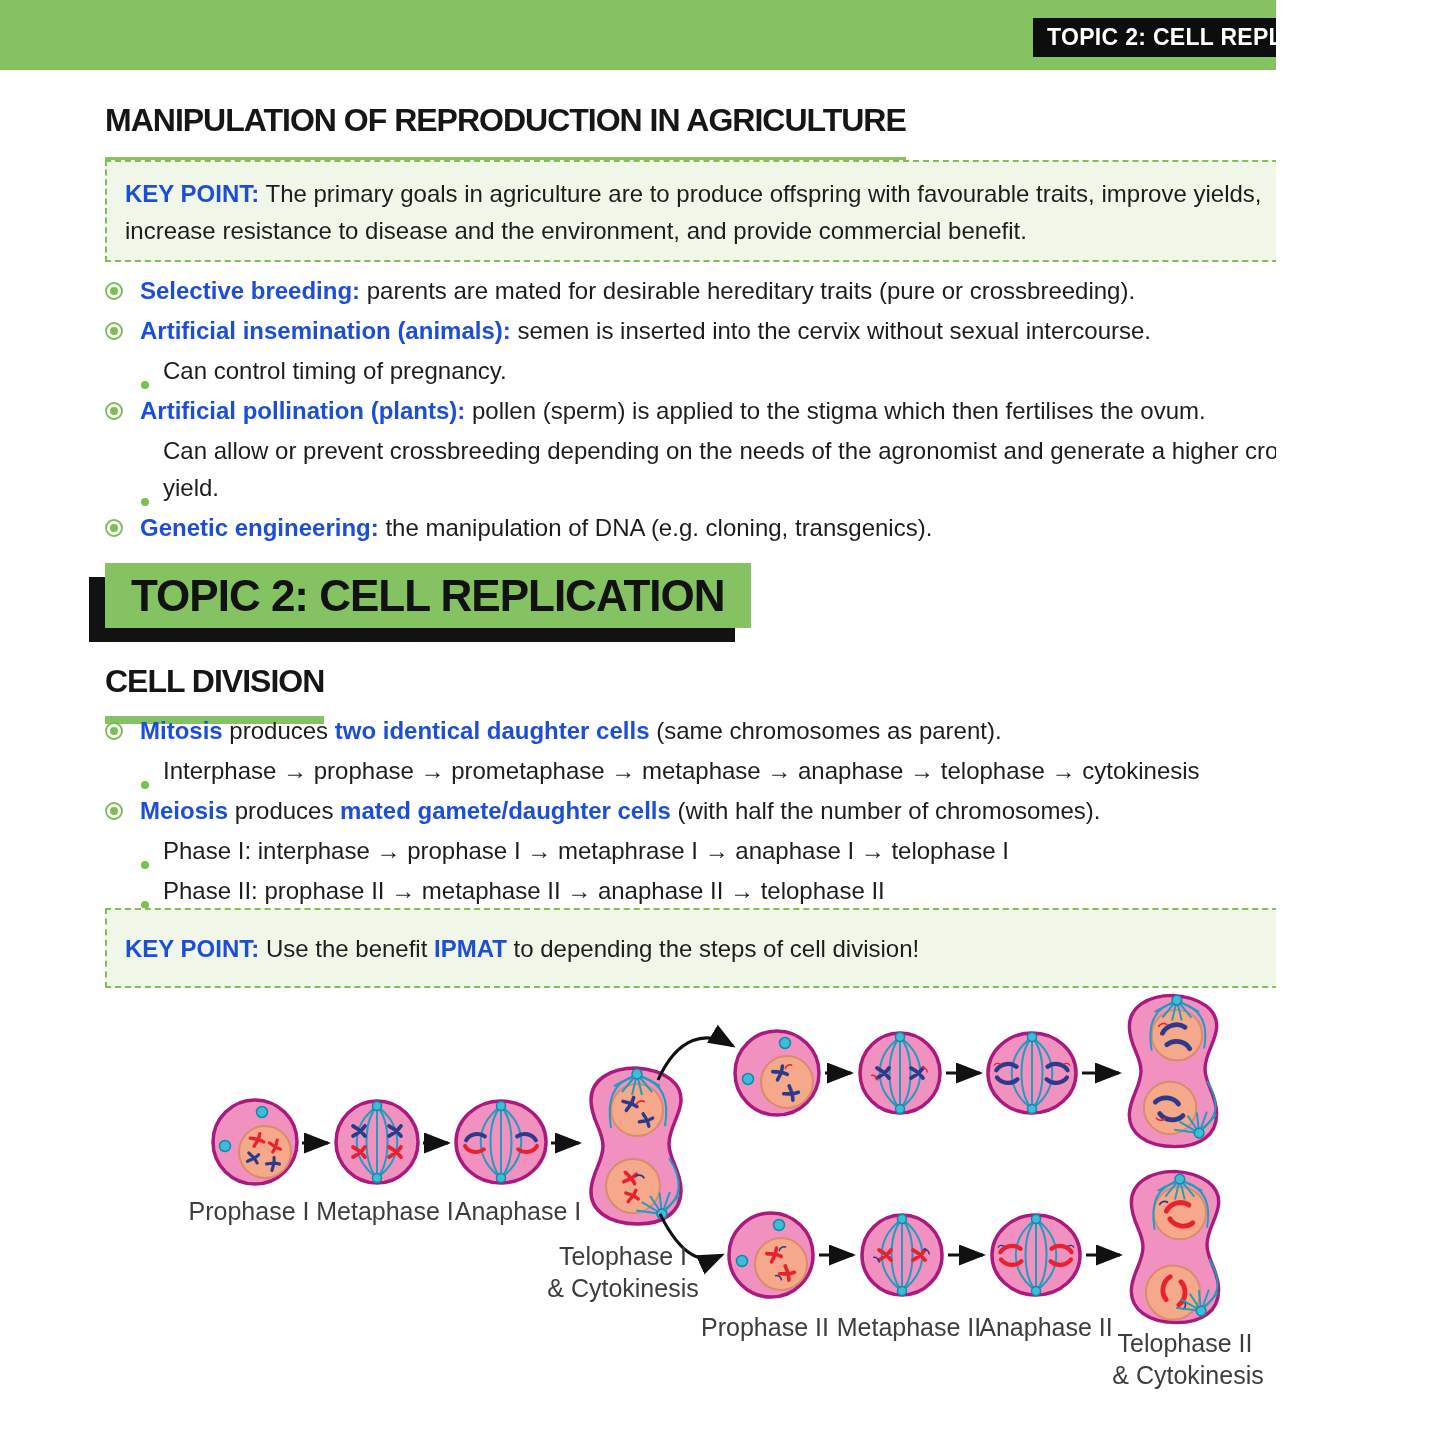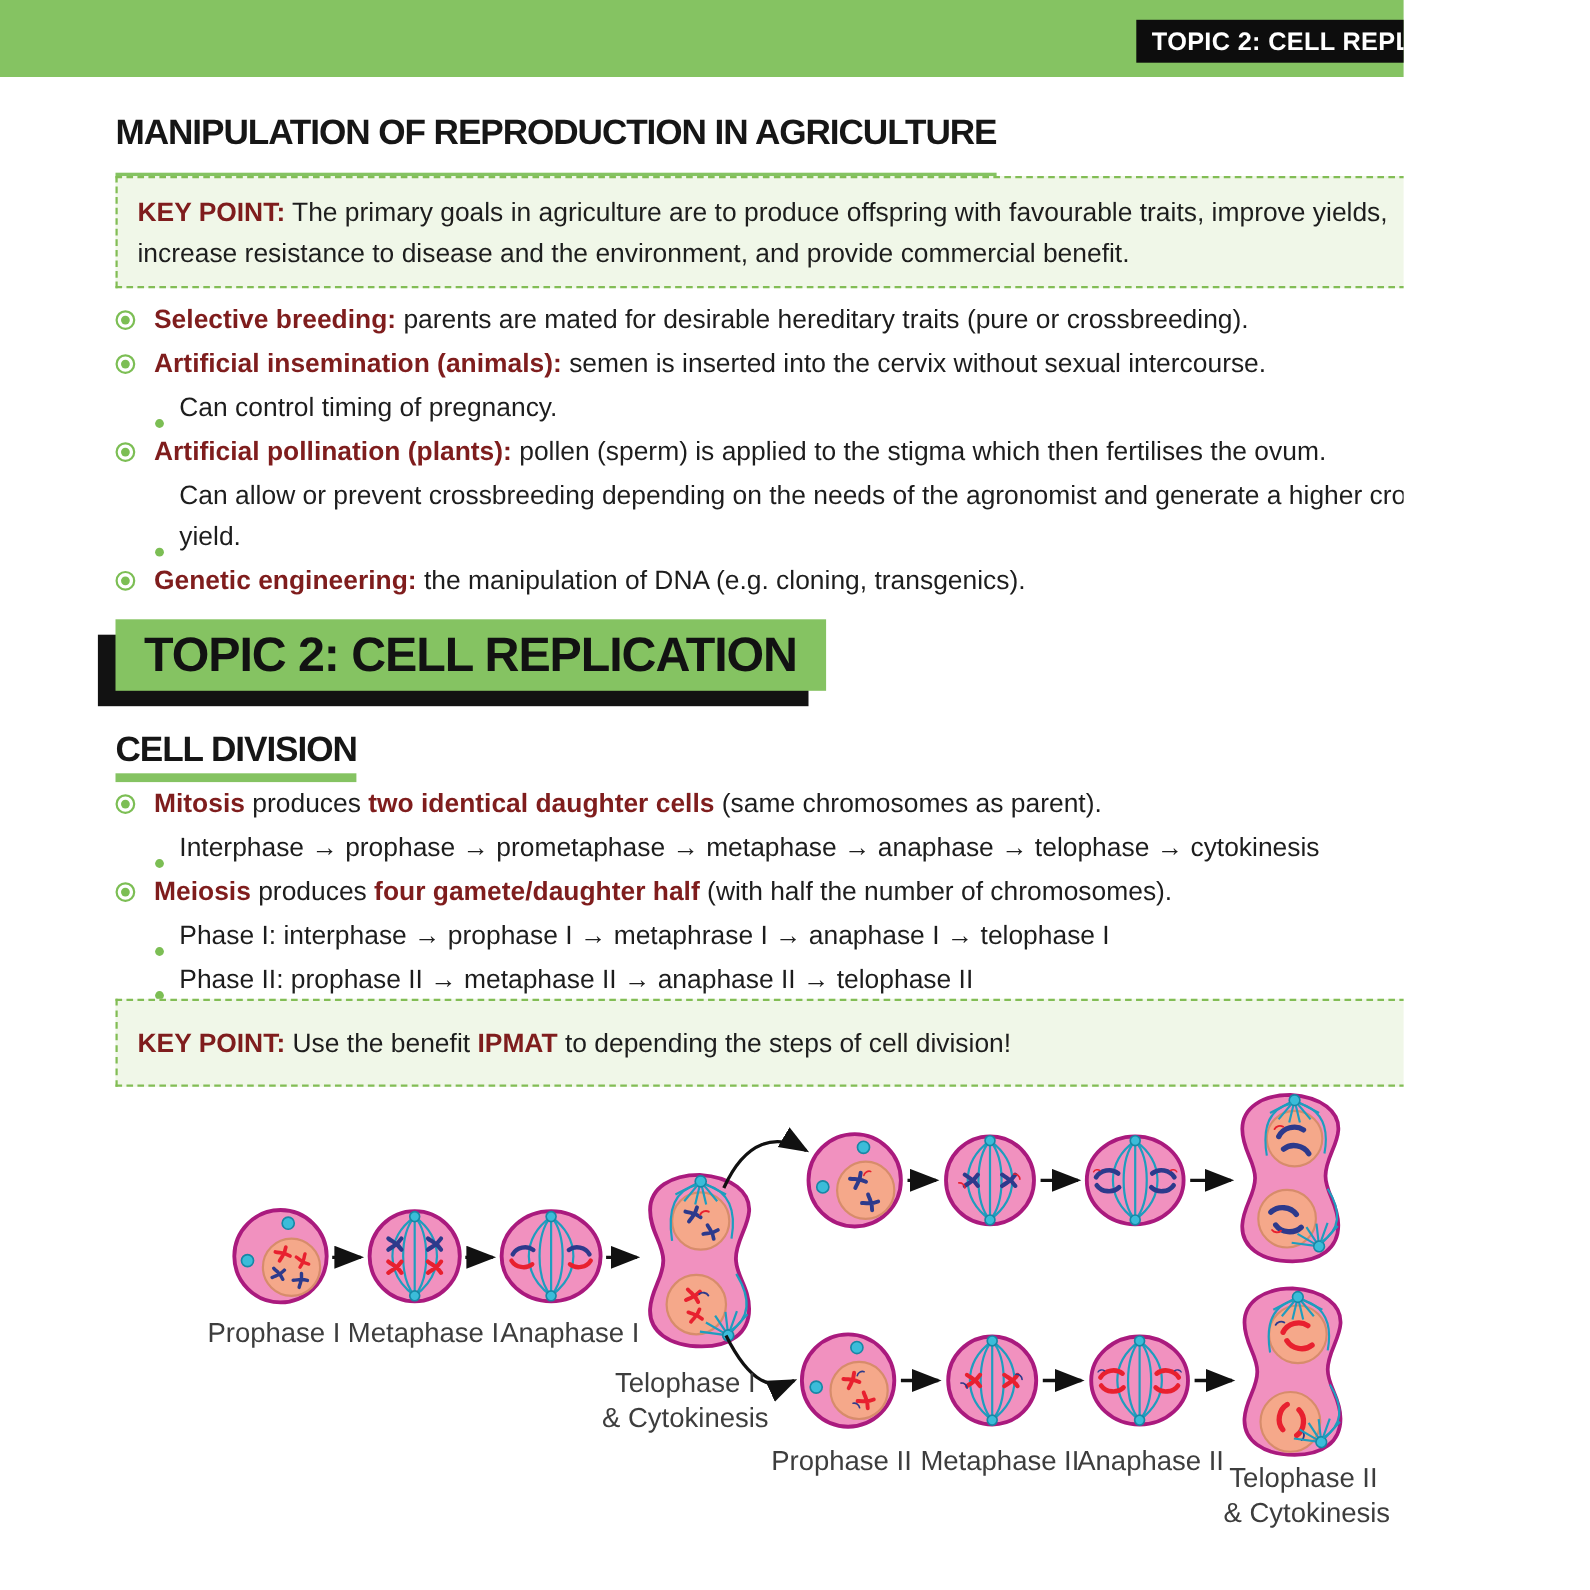"KEY POINT:" b { color: #7f1d1d -> #1d4ed8 }
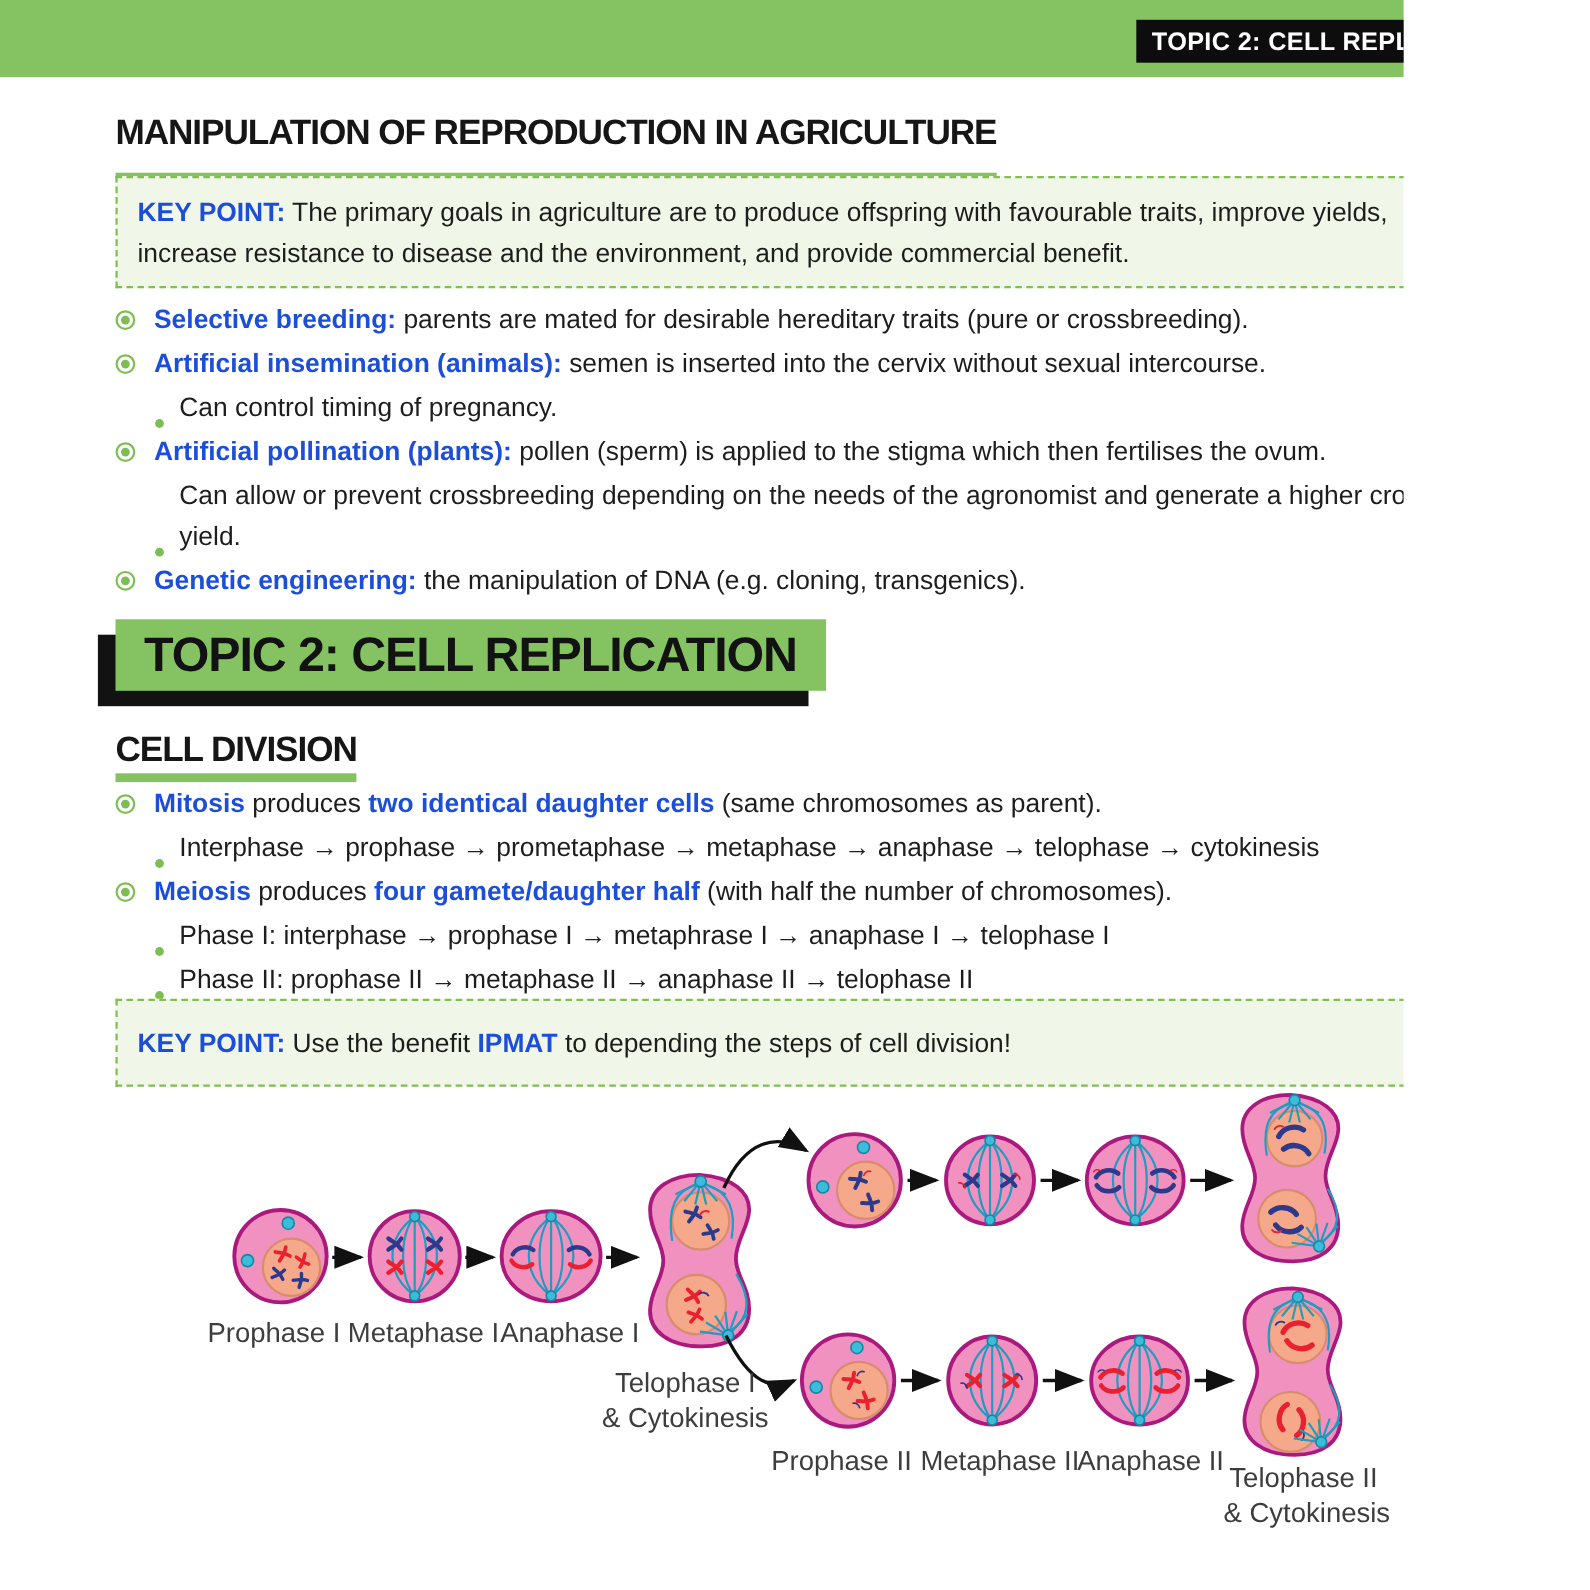"CELL DIVISION" .h2 { padding-bottom: 3px -> 16px }
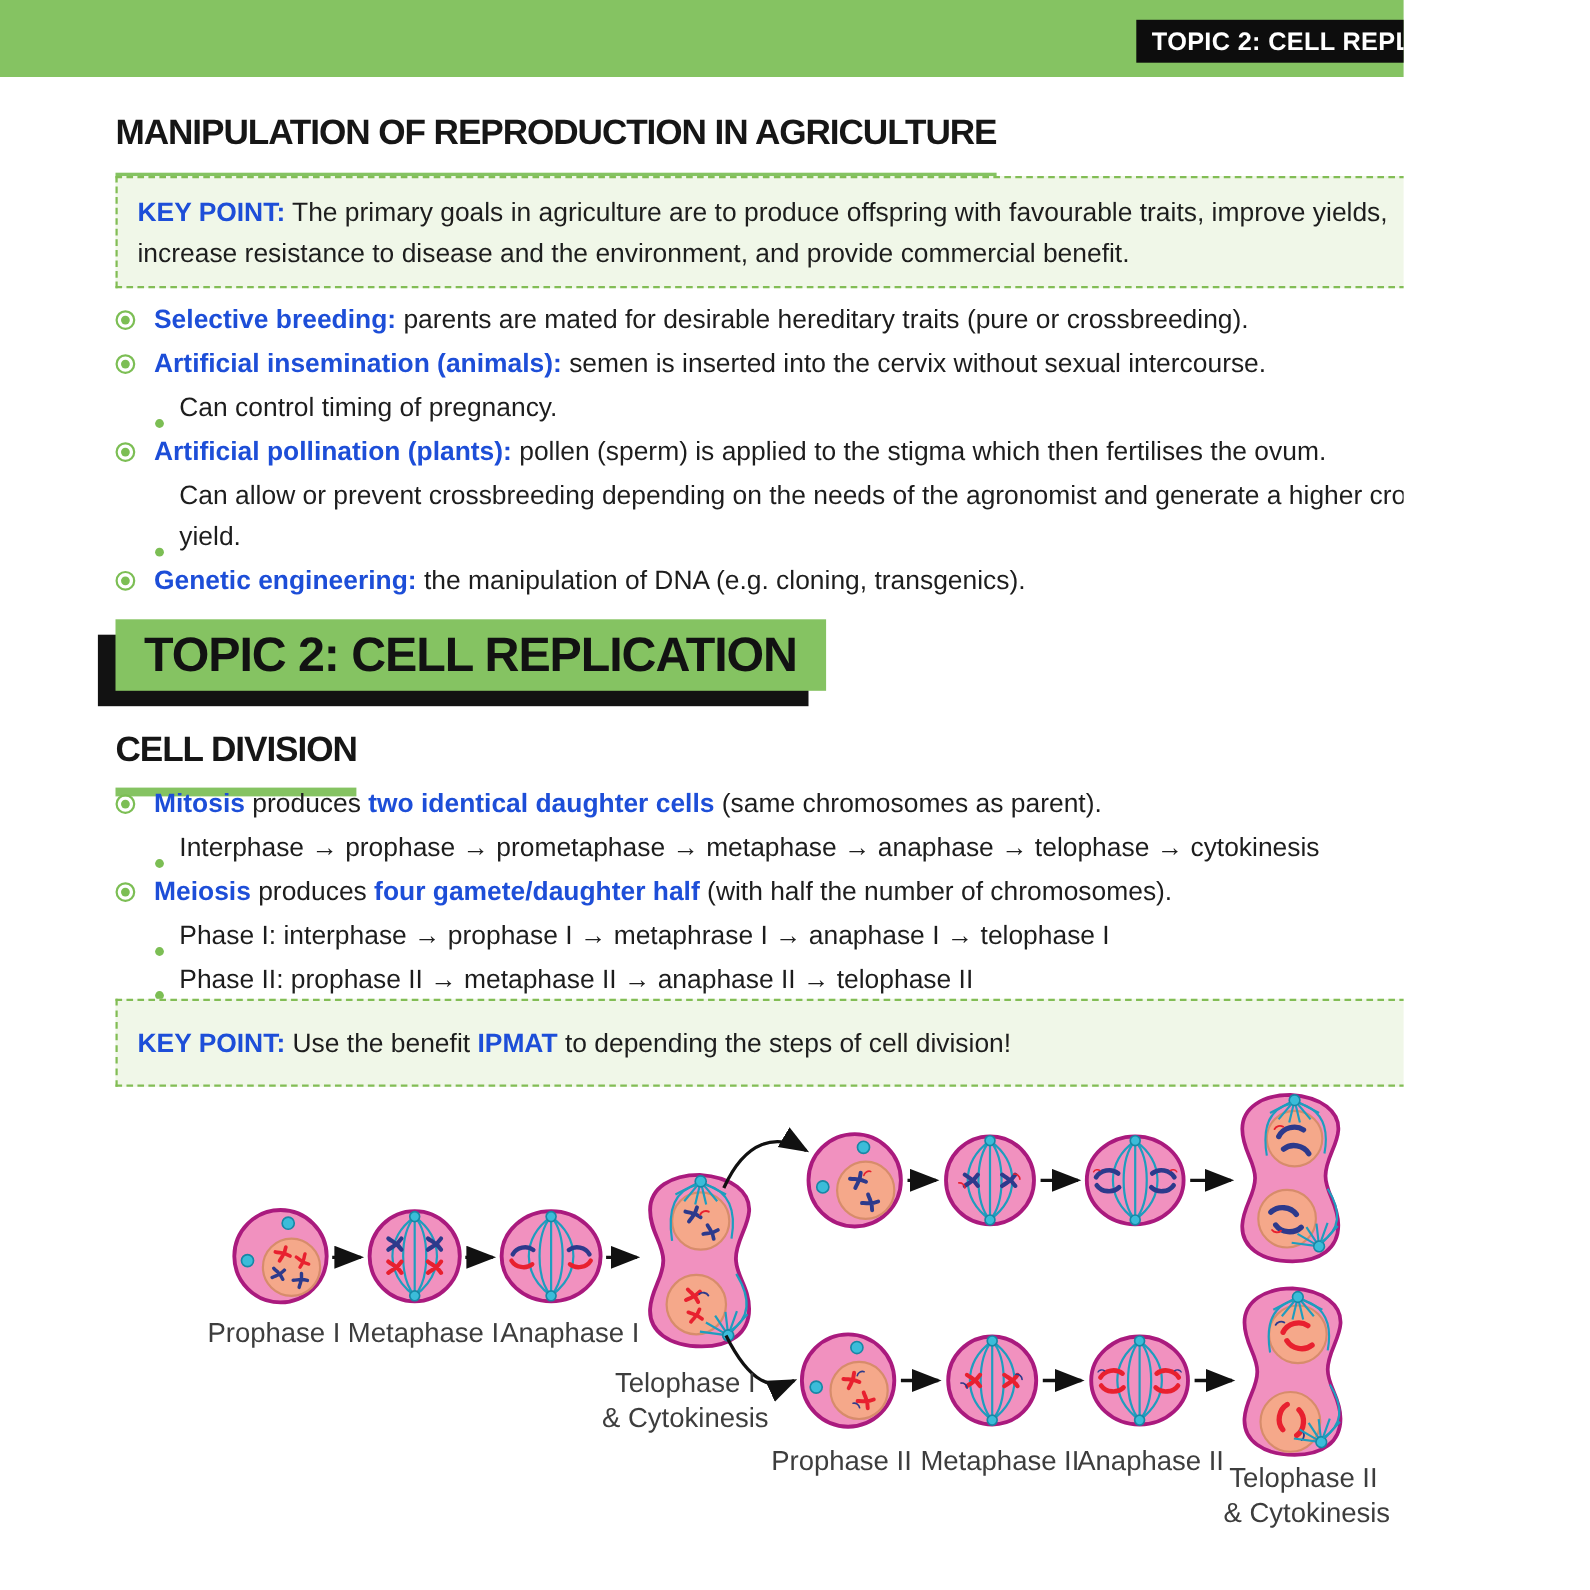"four gamete/daughter half" b { text: four gamete/daughter half -> mated gamete/daughter cells }
